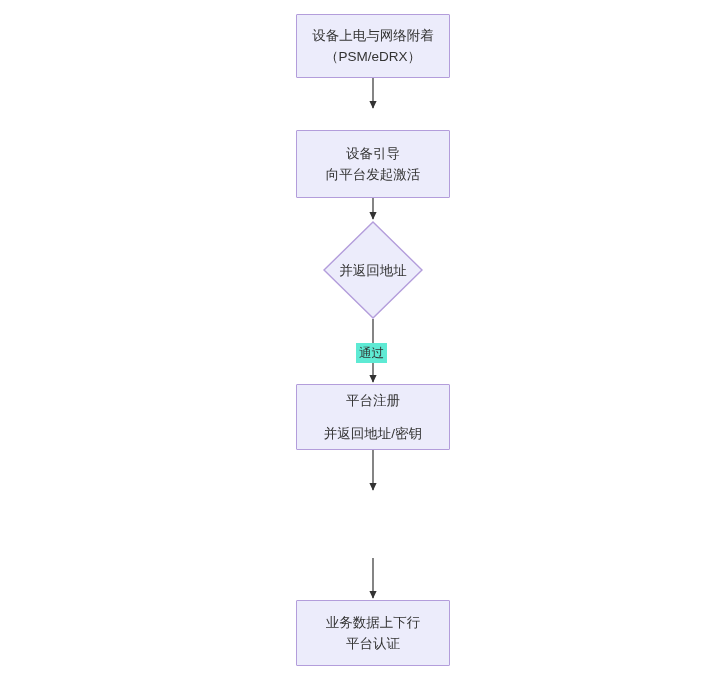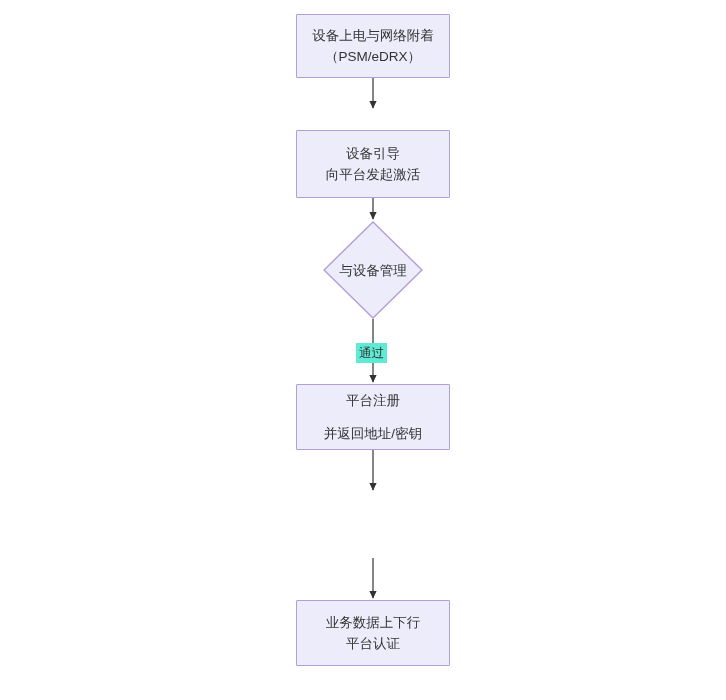"与设备管理" span.decision-label { text: 与设备管理 -> 并返回地址 }
